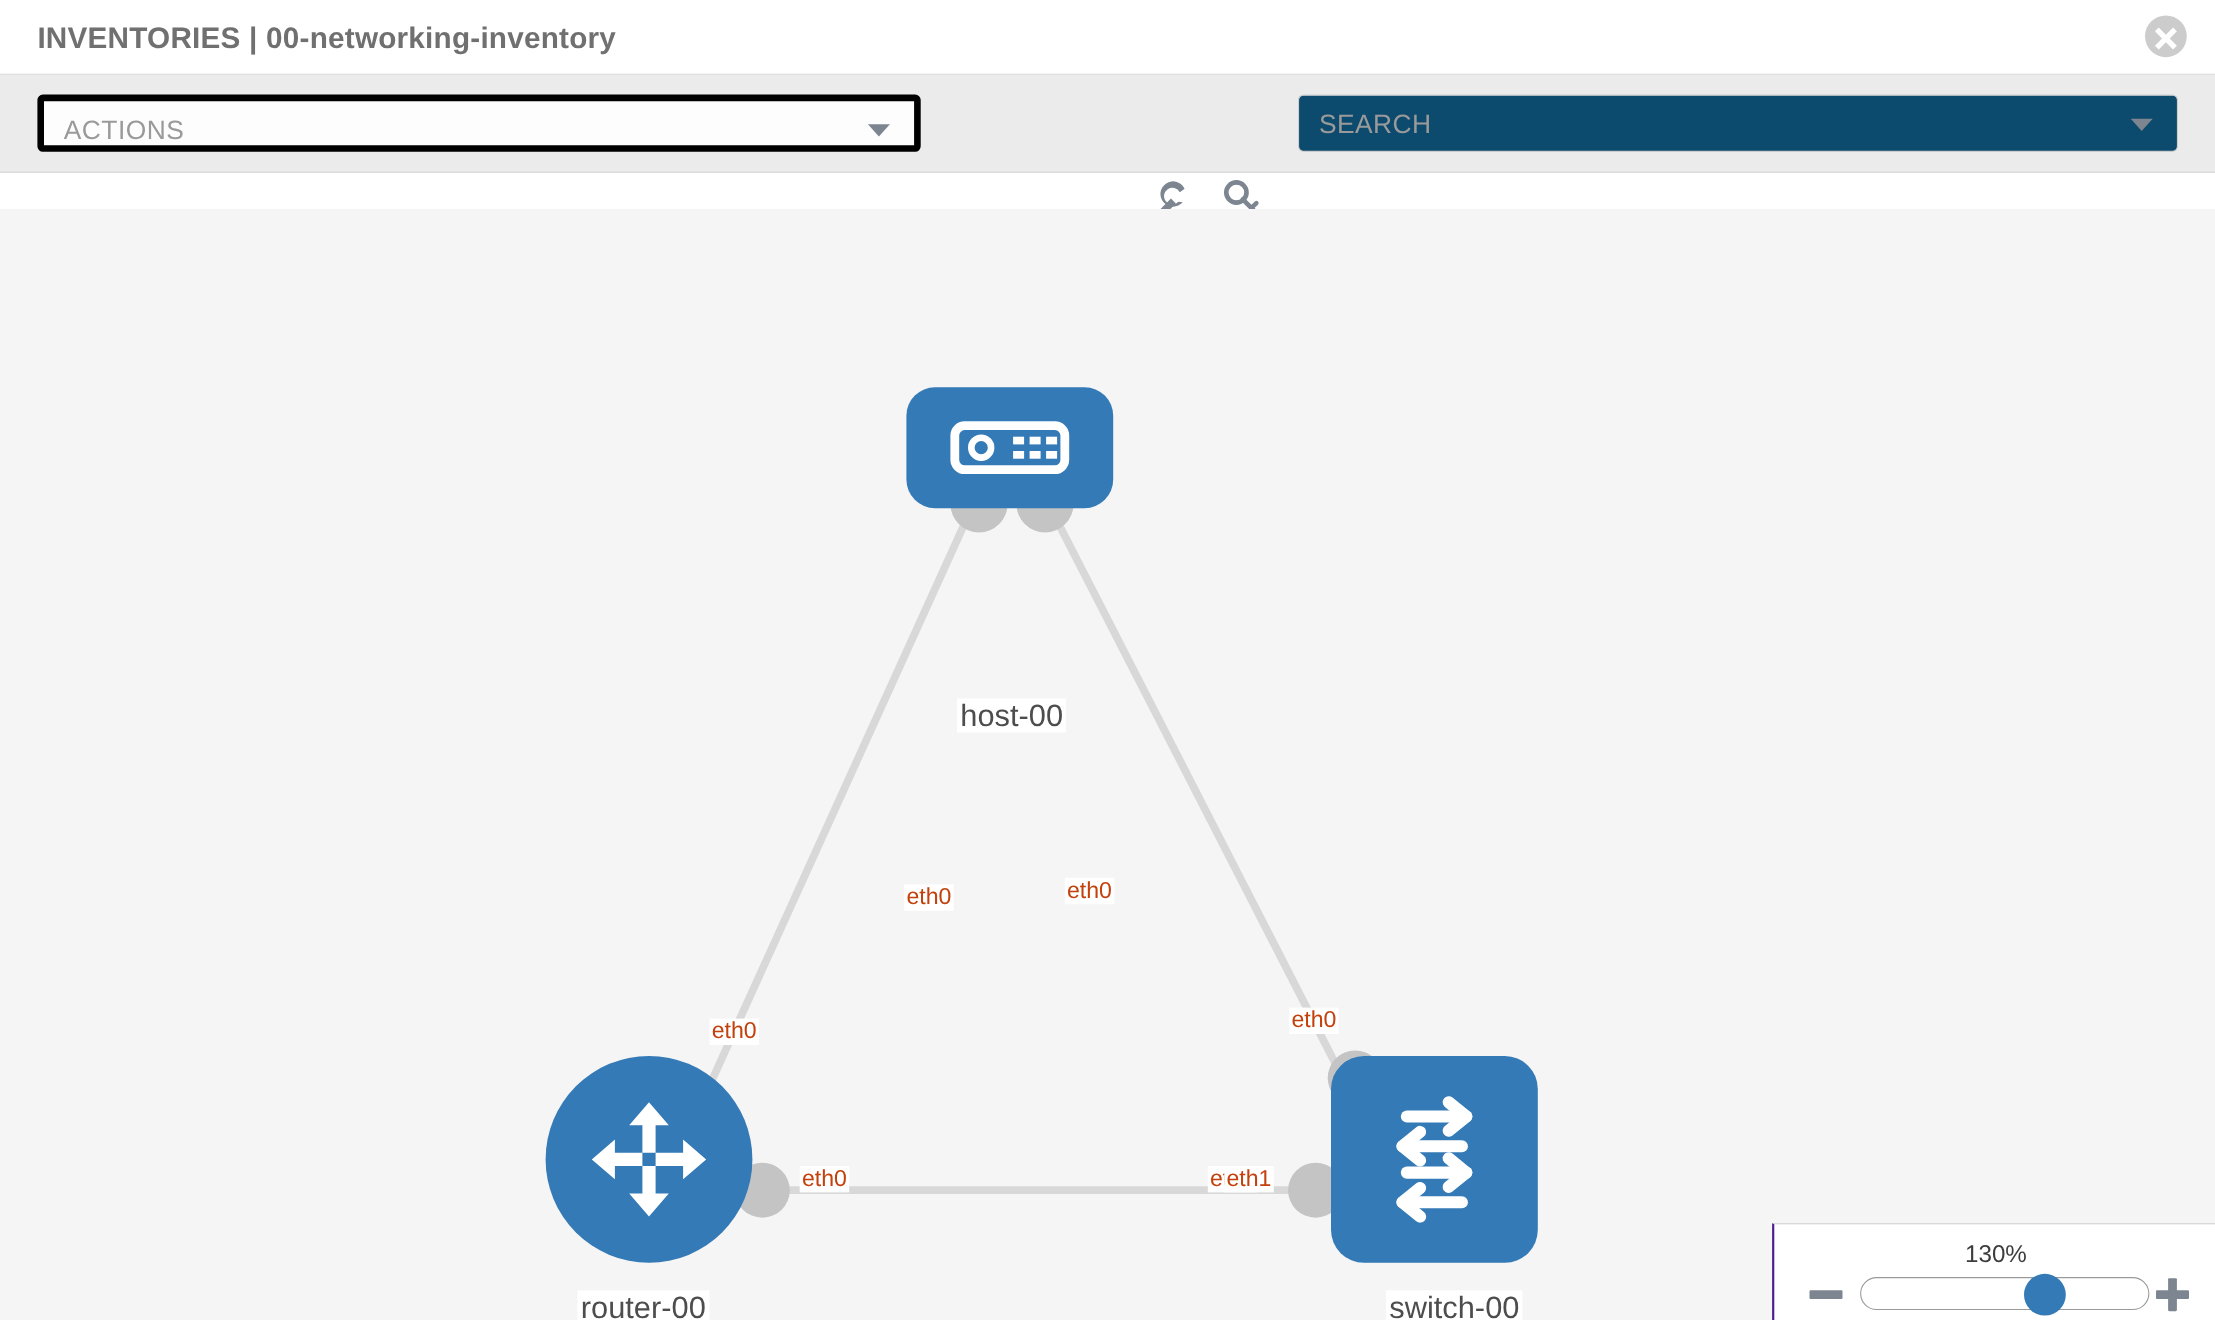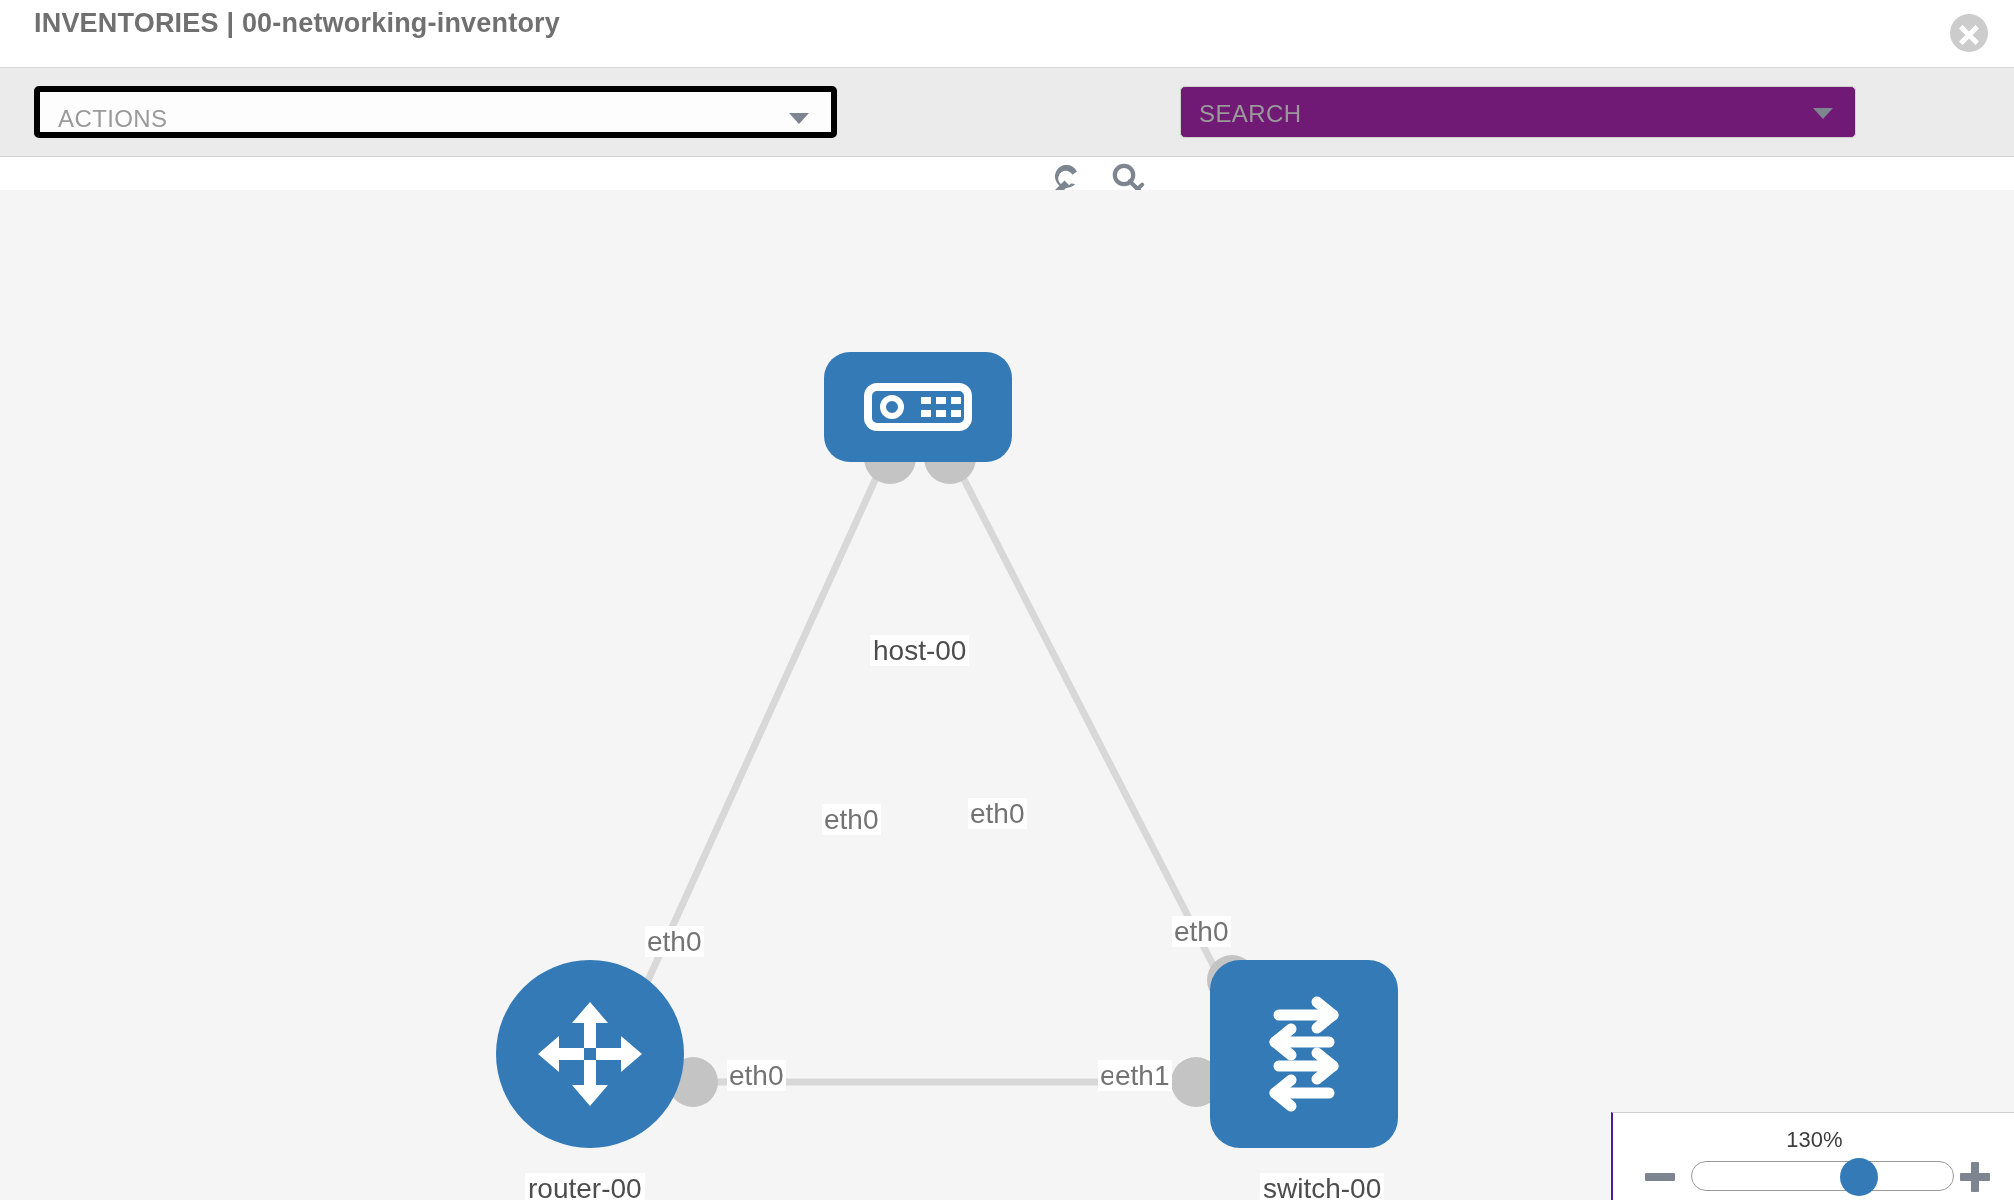"INVENTORIES | 00-networking-inventory" .header-title { top: 8px -> 20px }
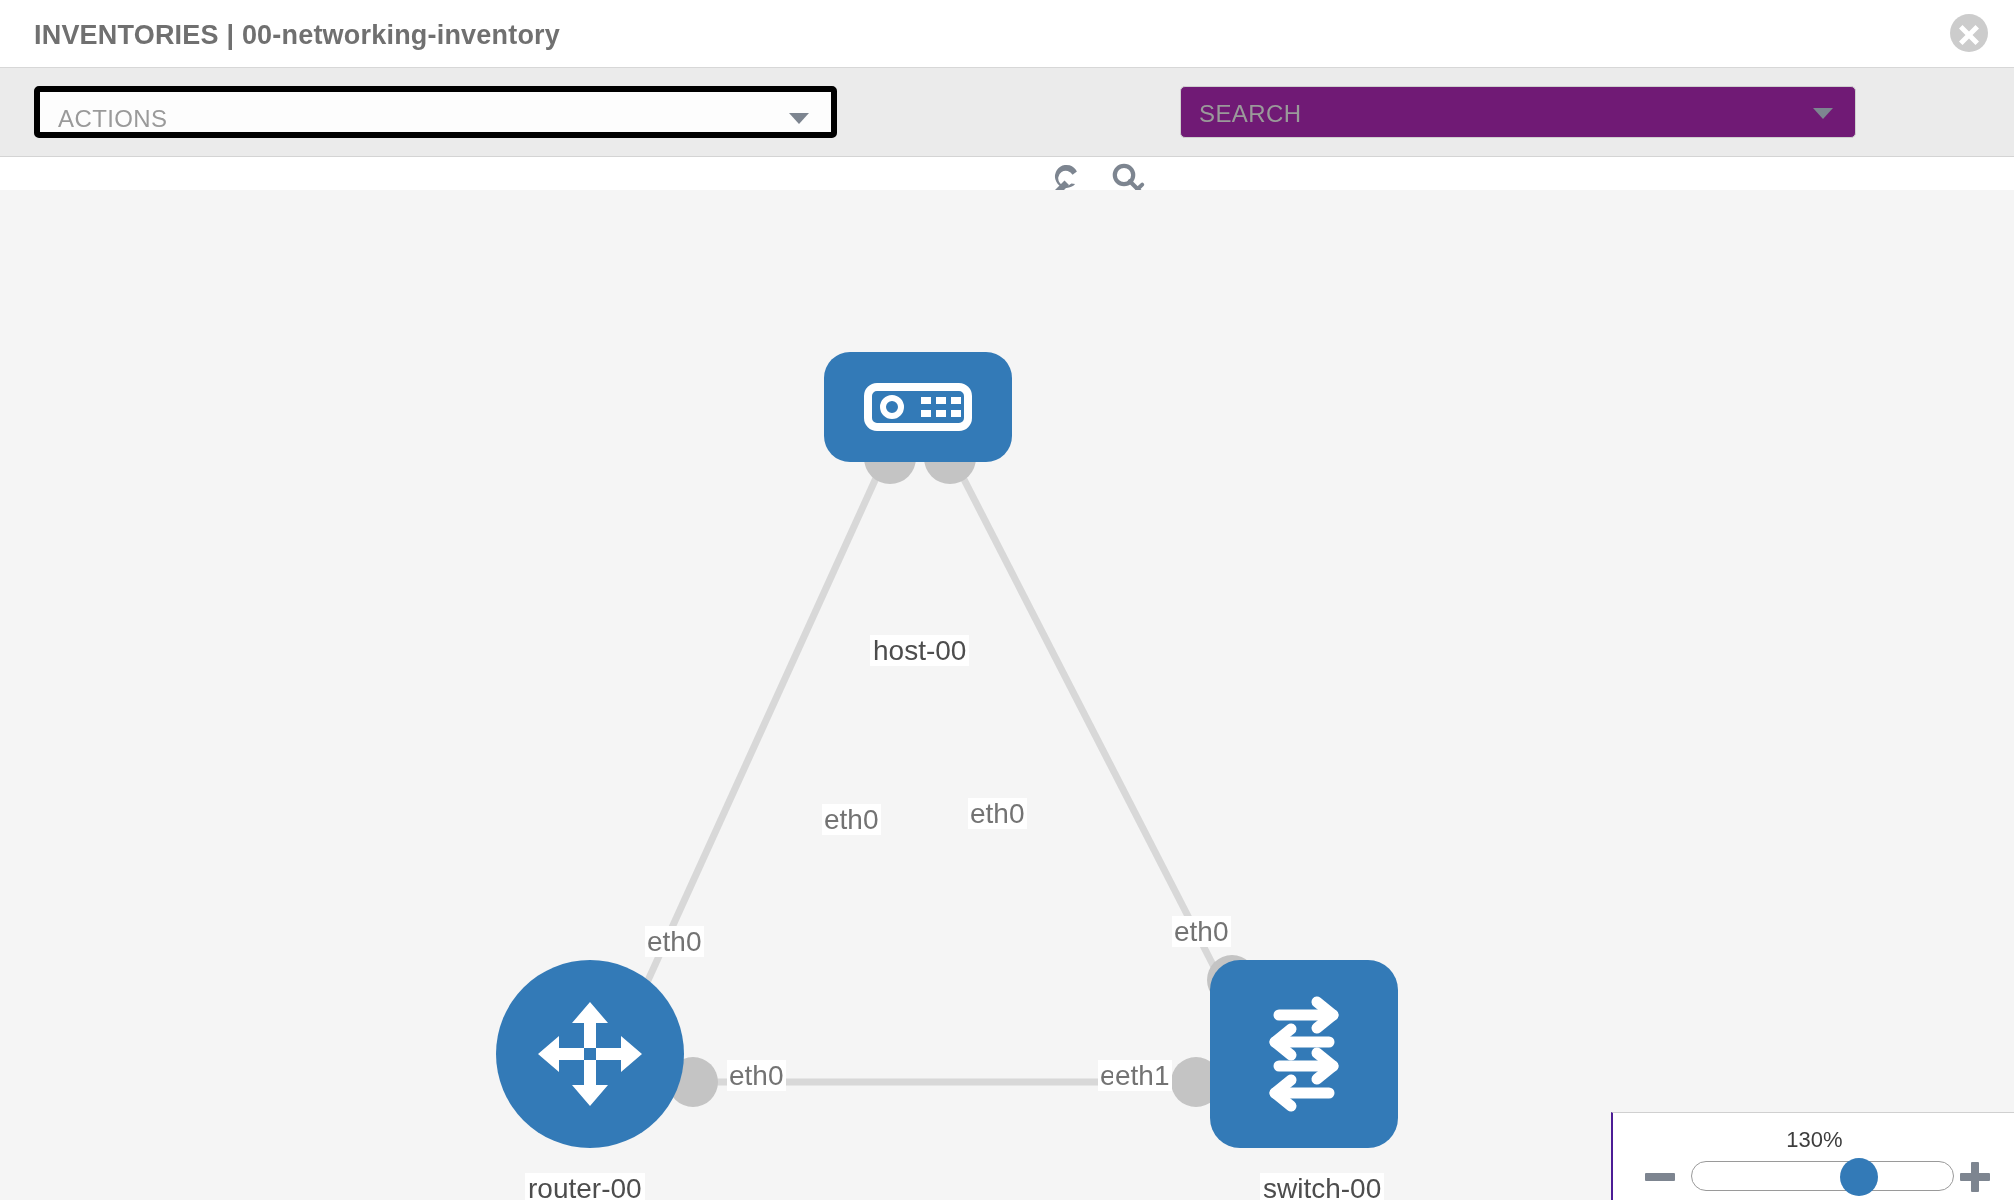"SEARCH" .search-box { background: #701a75 -> #0c4a6e; width: 676px -> 800px }
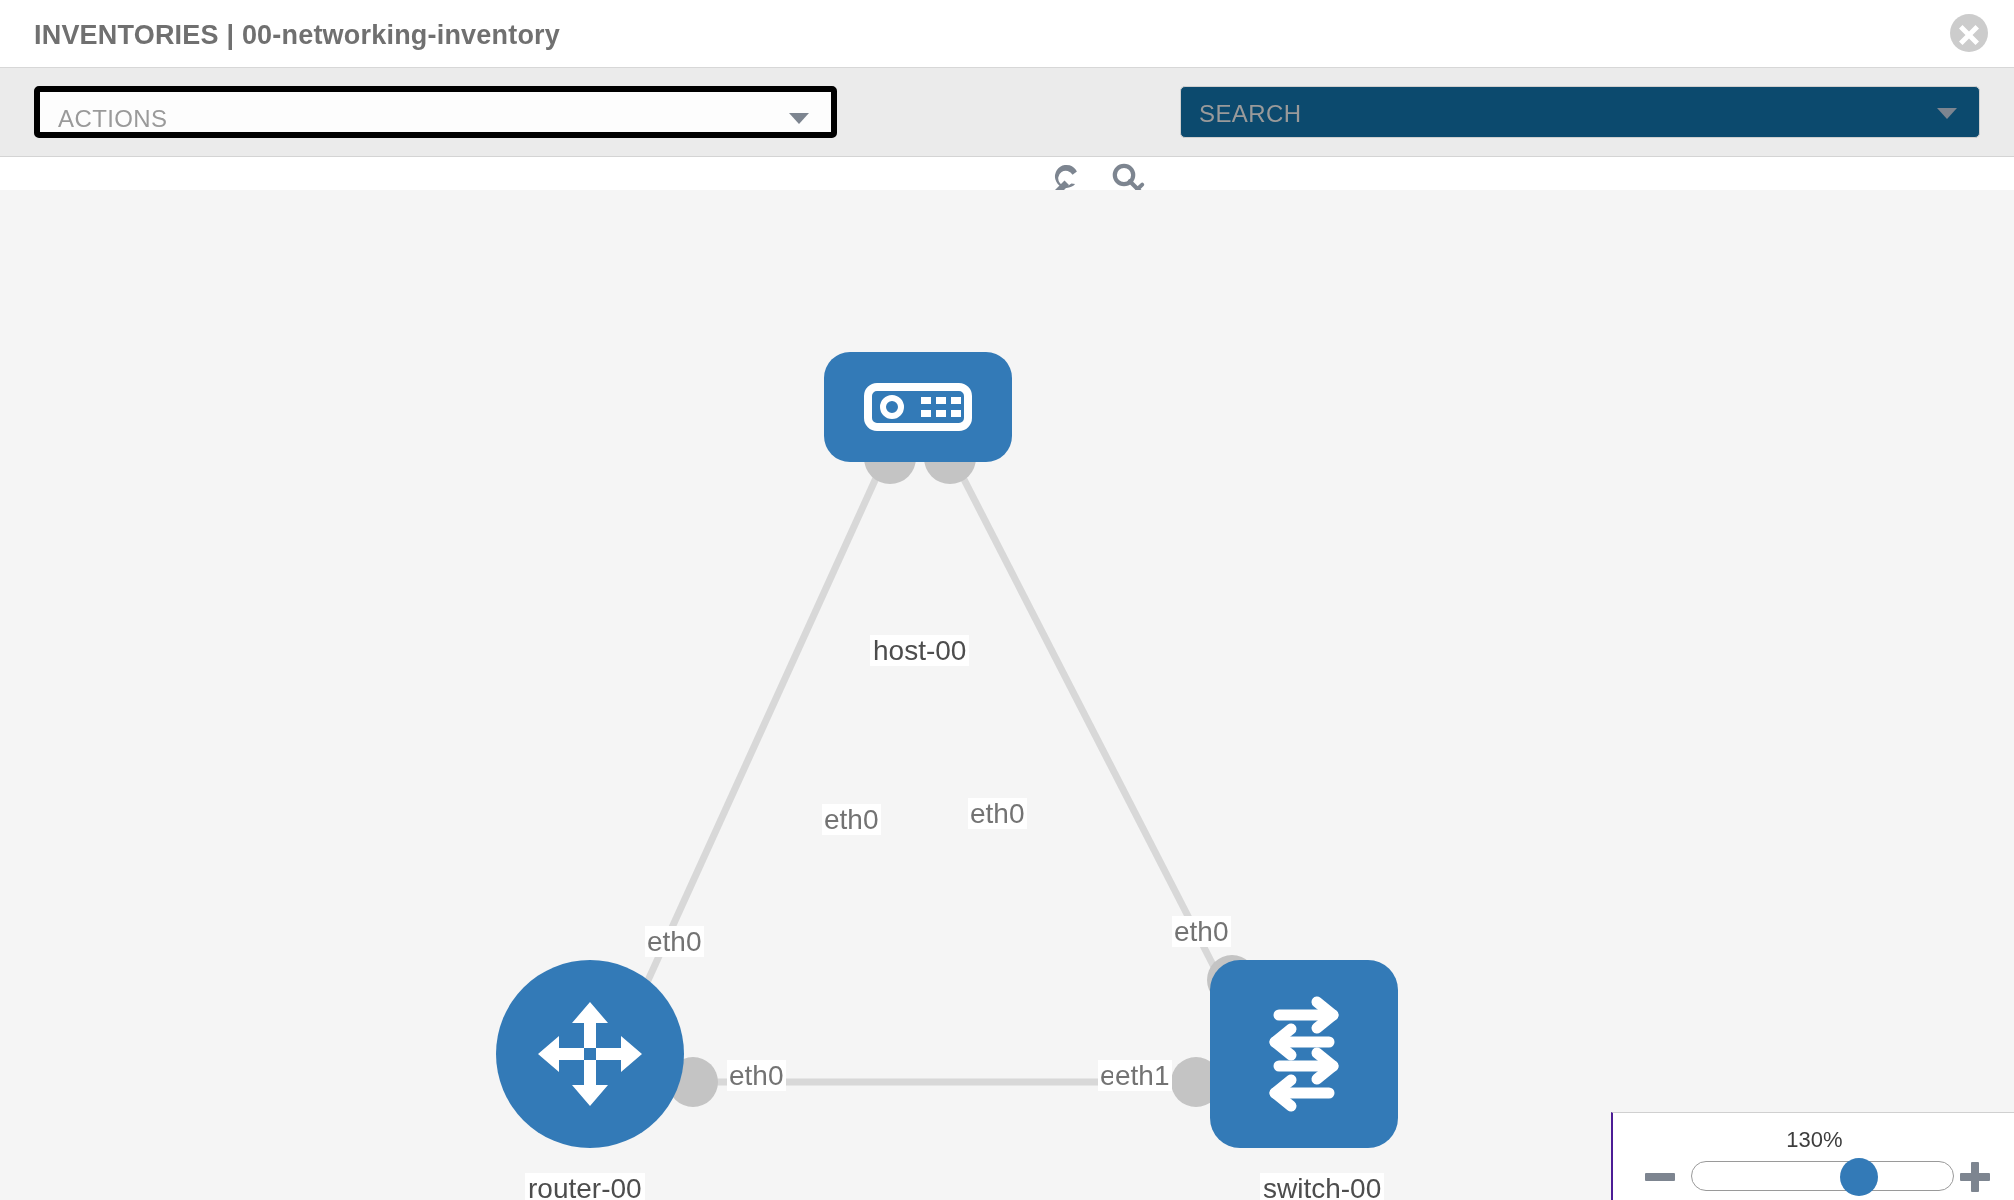"eth0" .iface-label { color: #737373 -> #c2410c; font-size: 28px -> 21px }
